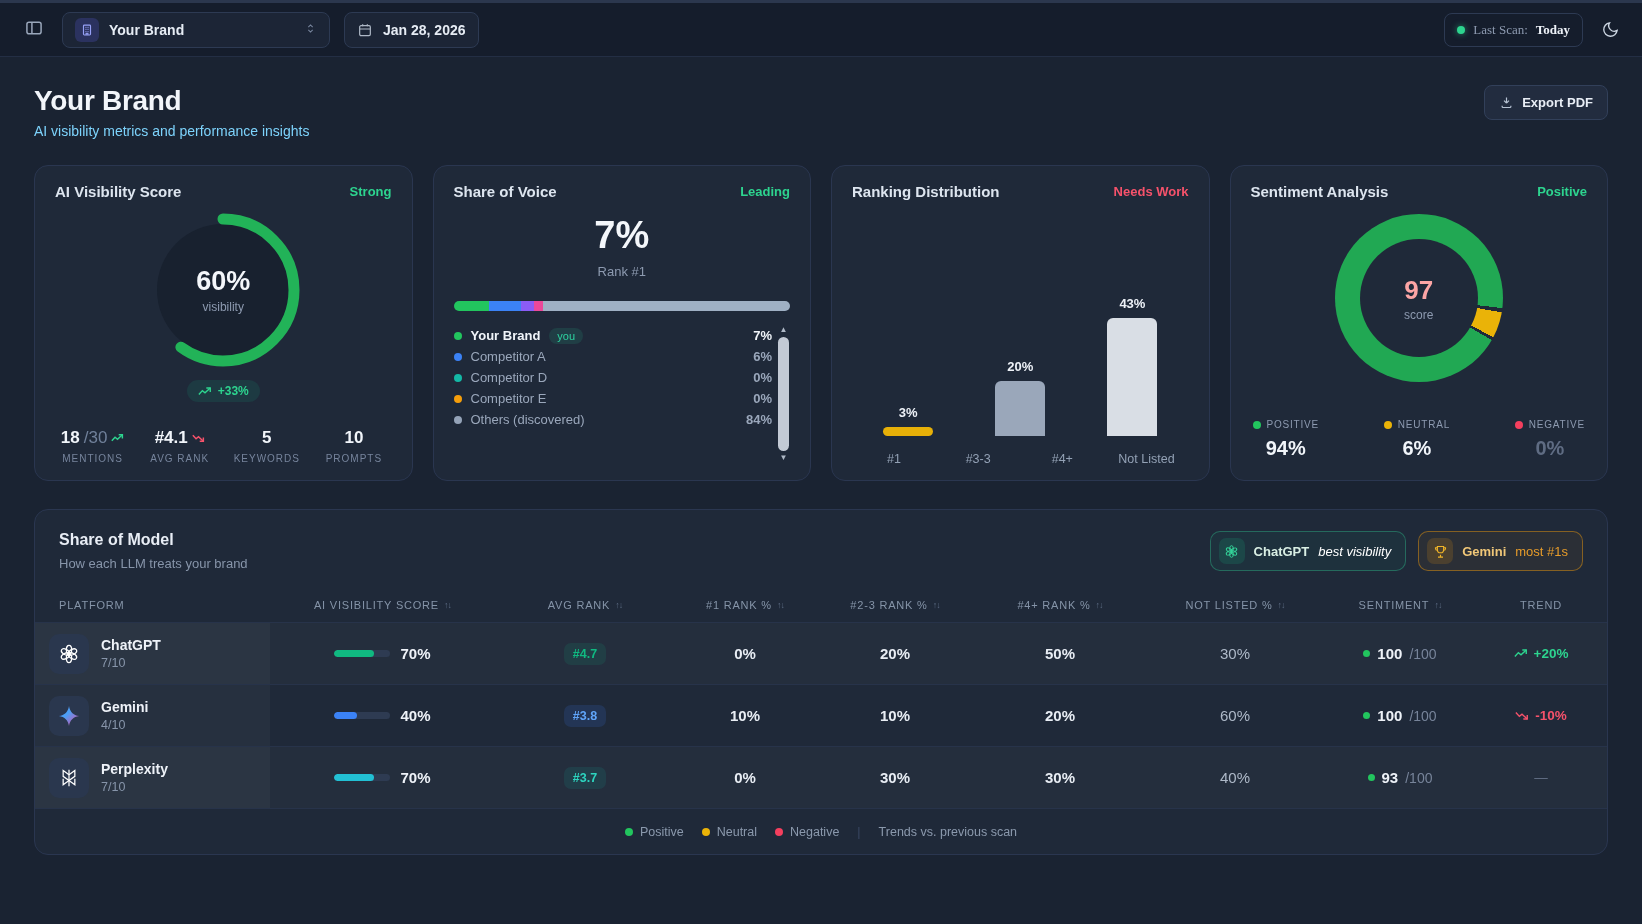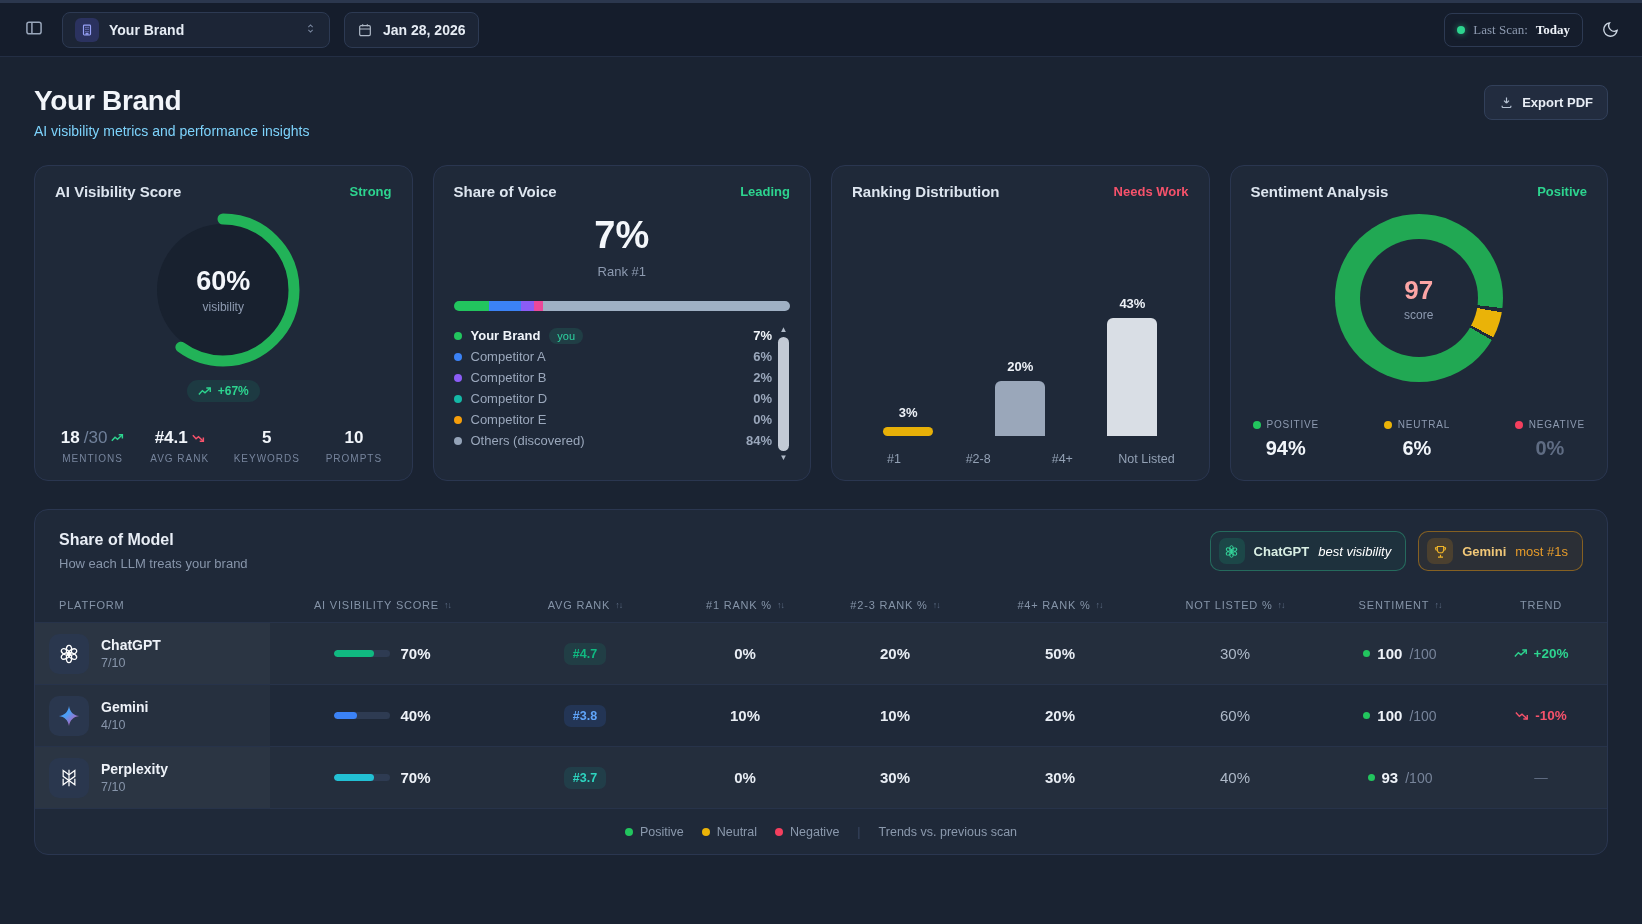"Competitor B" div.sov-item { html: <div> <span></span> <span>Competitor B</span> <span>2%</span> </div> -> none }
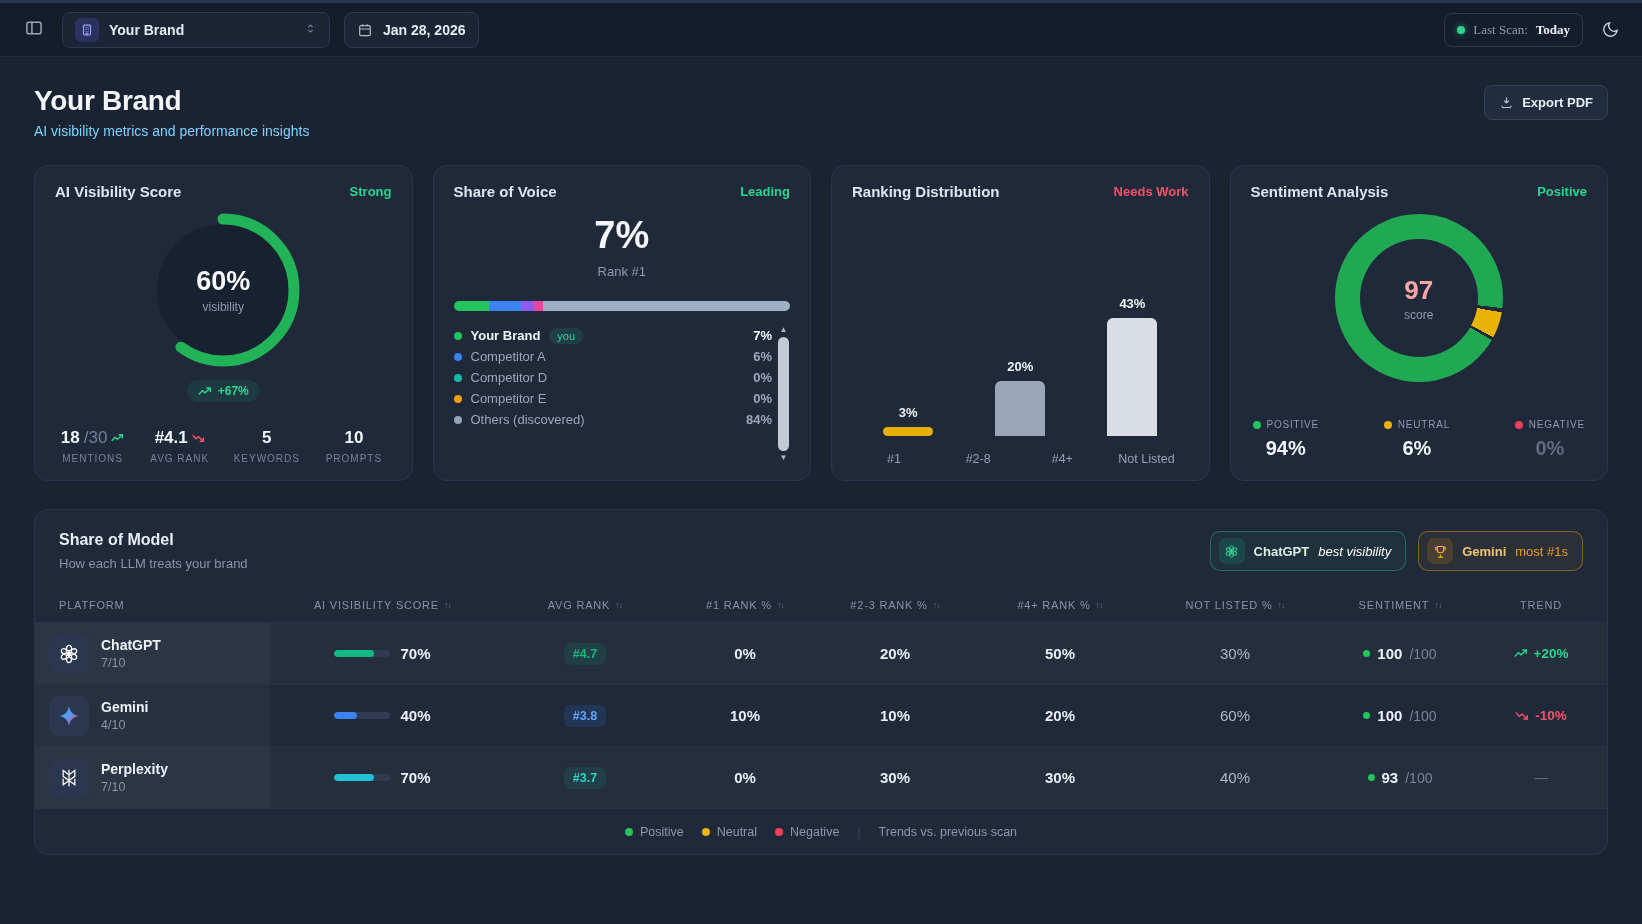"+67%" span { text: +67% -> +33% }
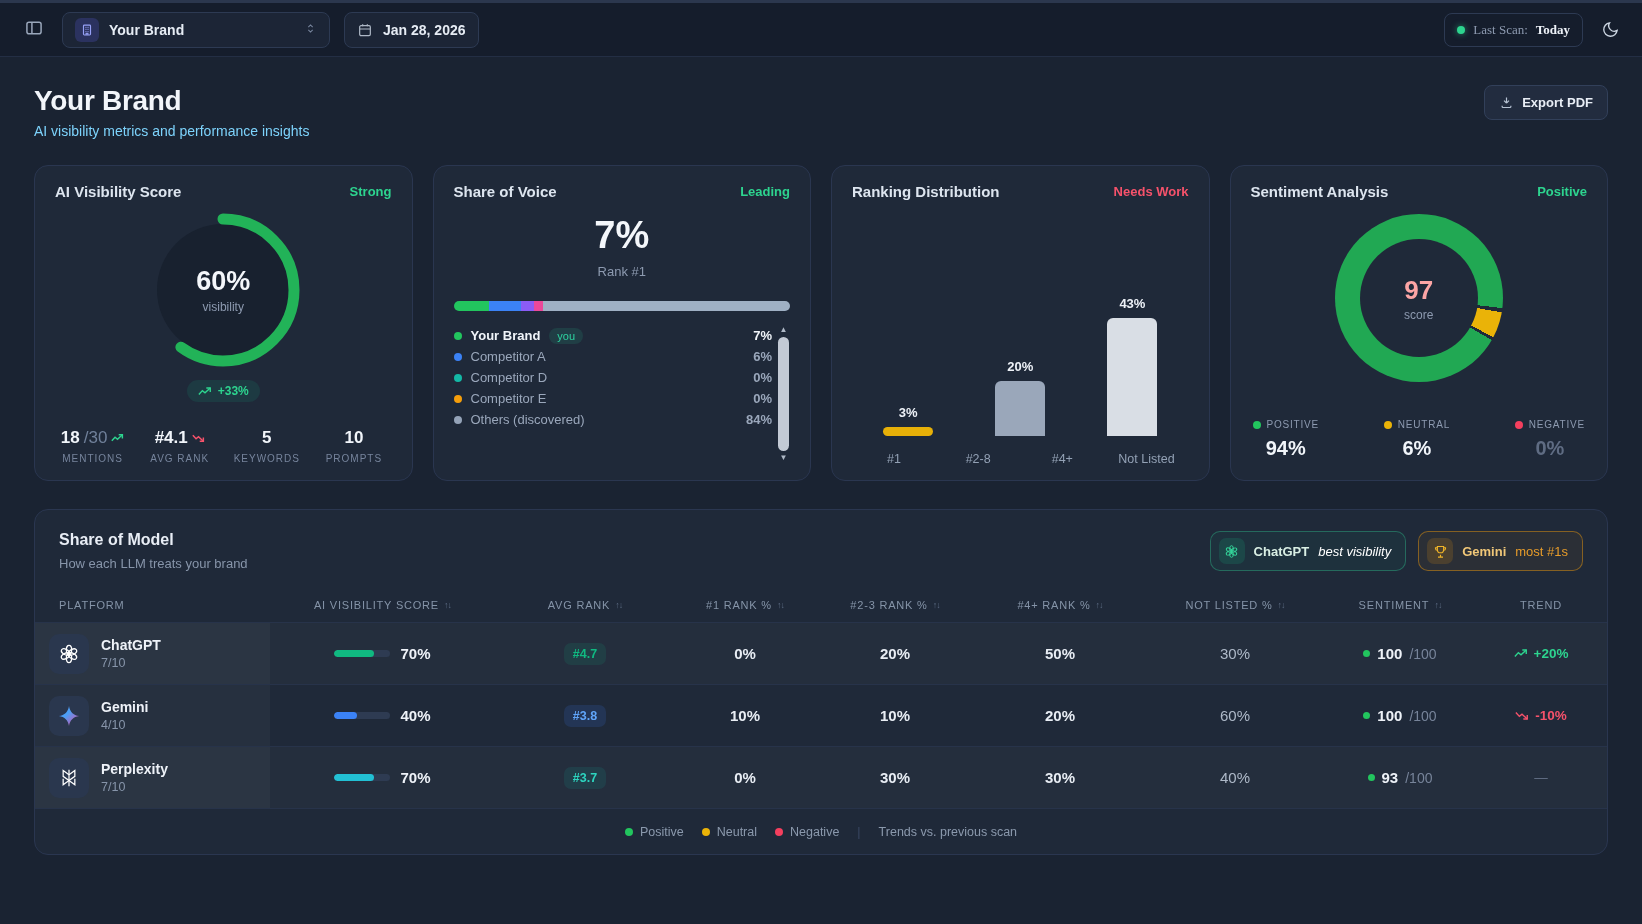"#2-8" span.bar-lab { text: 2-8 -> 3-3 }
